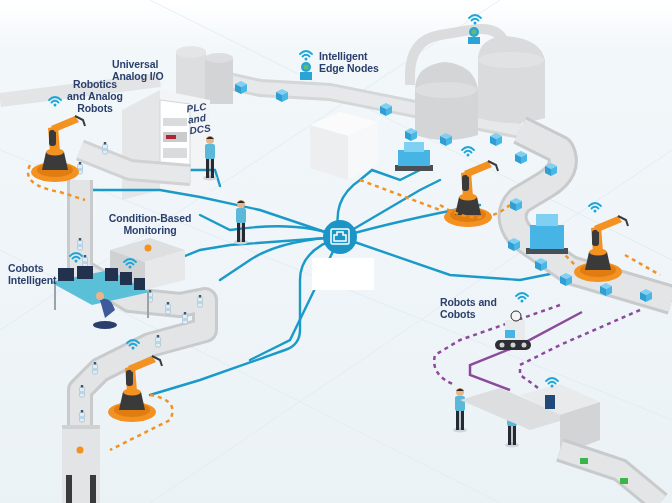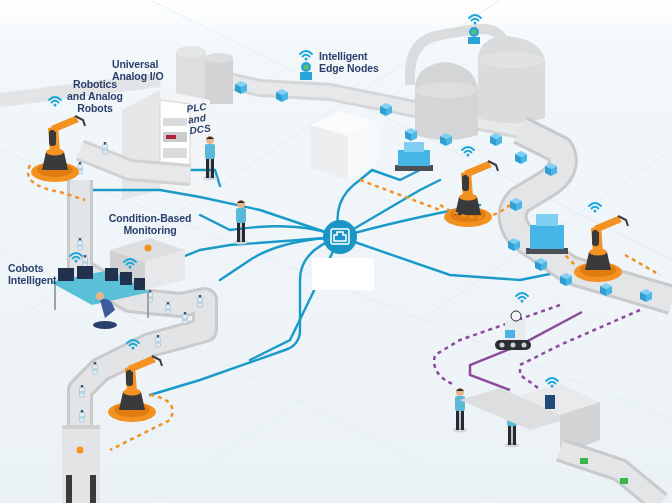"Robots and" div.lbl { html: none -> <div> <div>Robots and</div> <div>Cobots</div> </div> }
